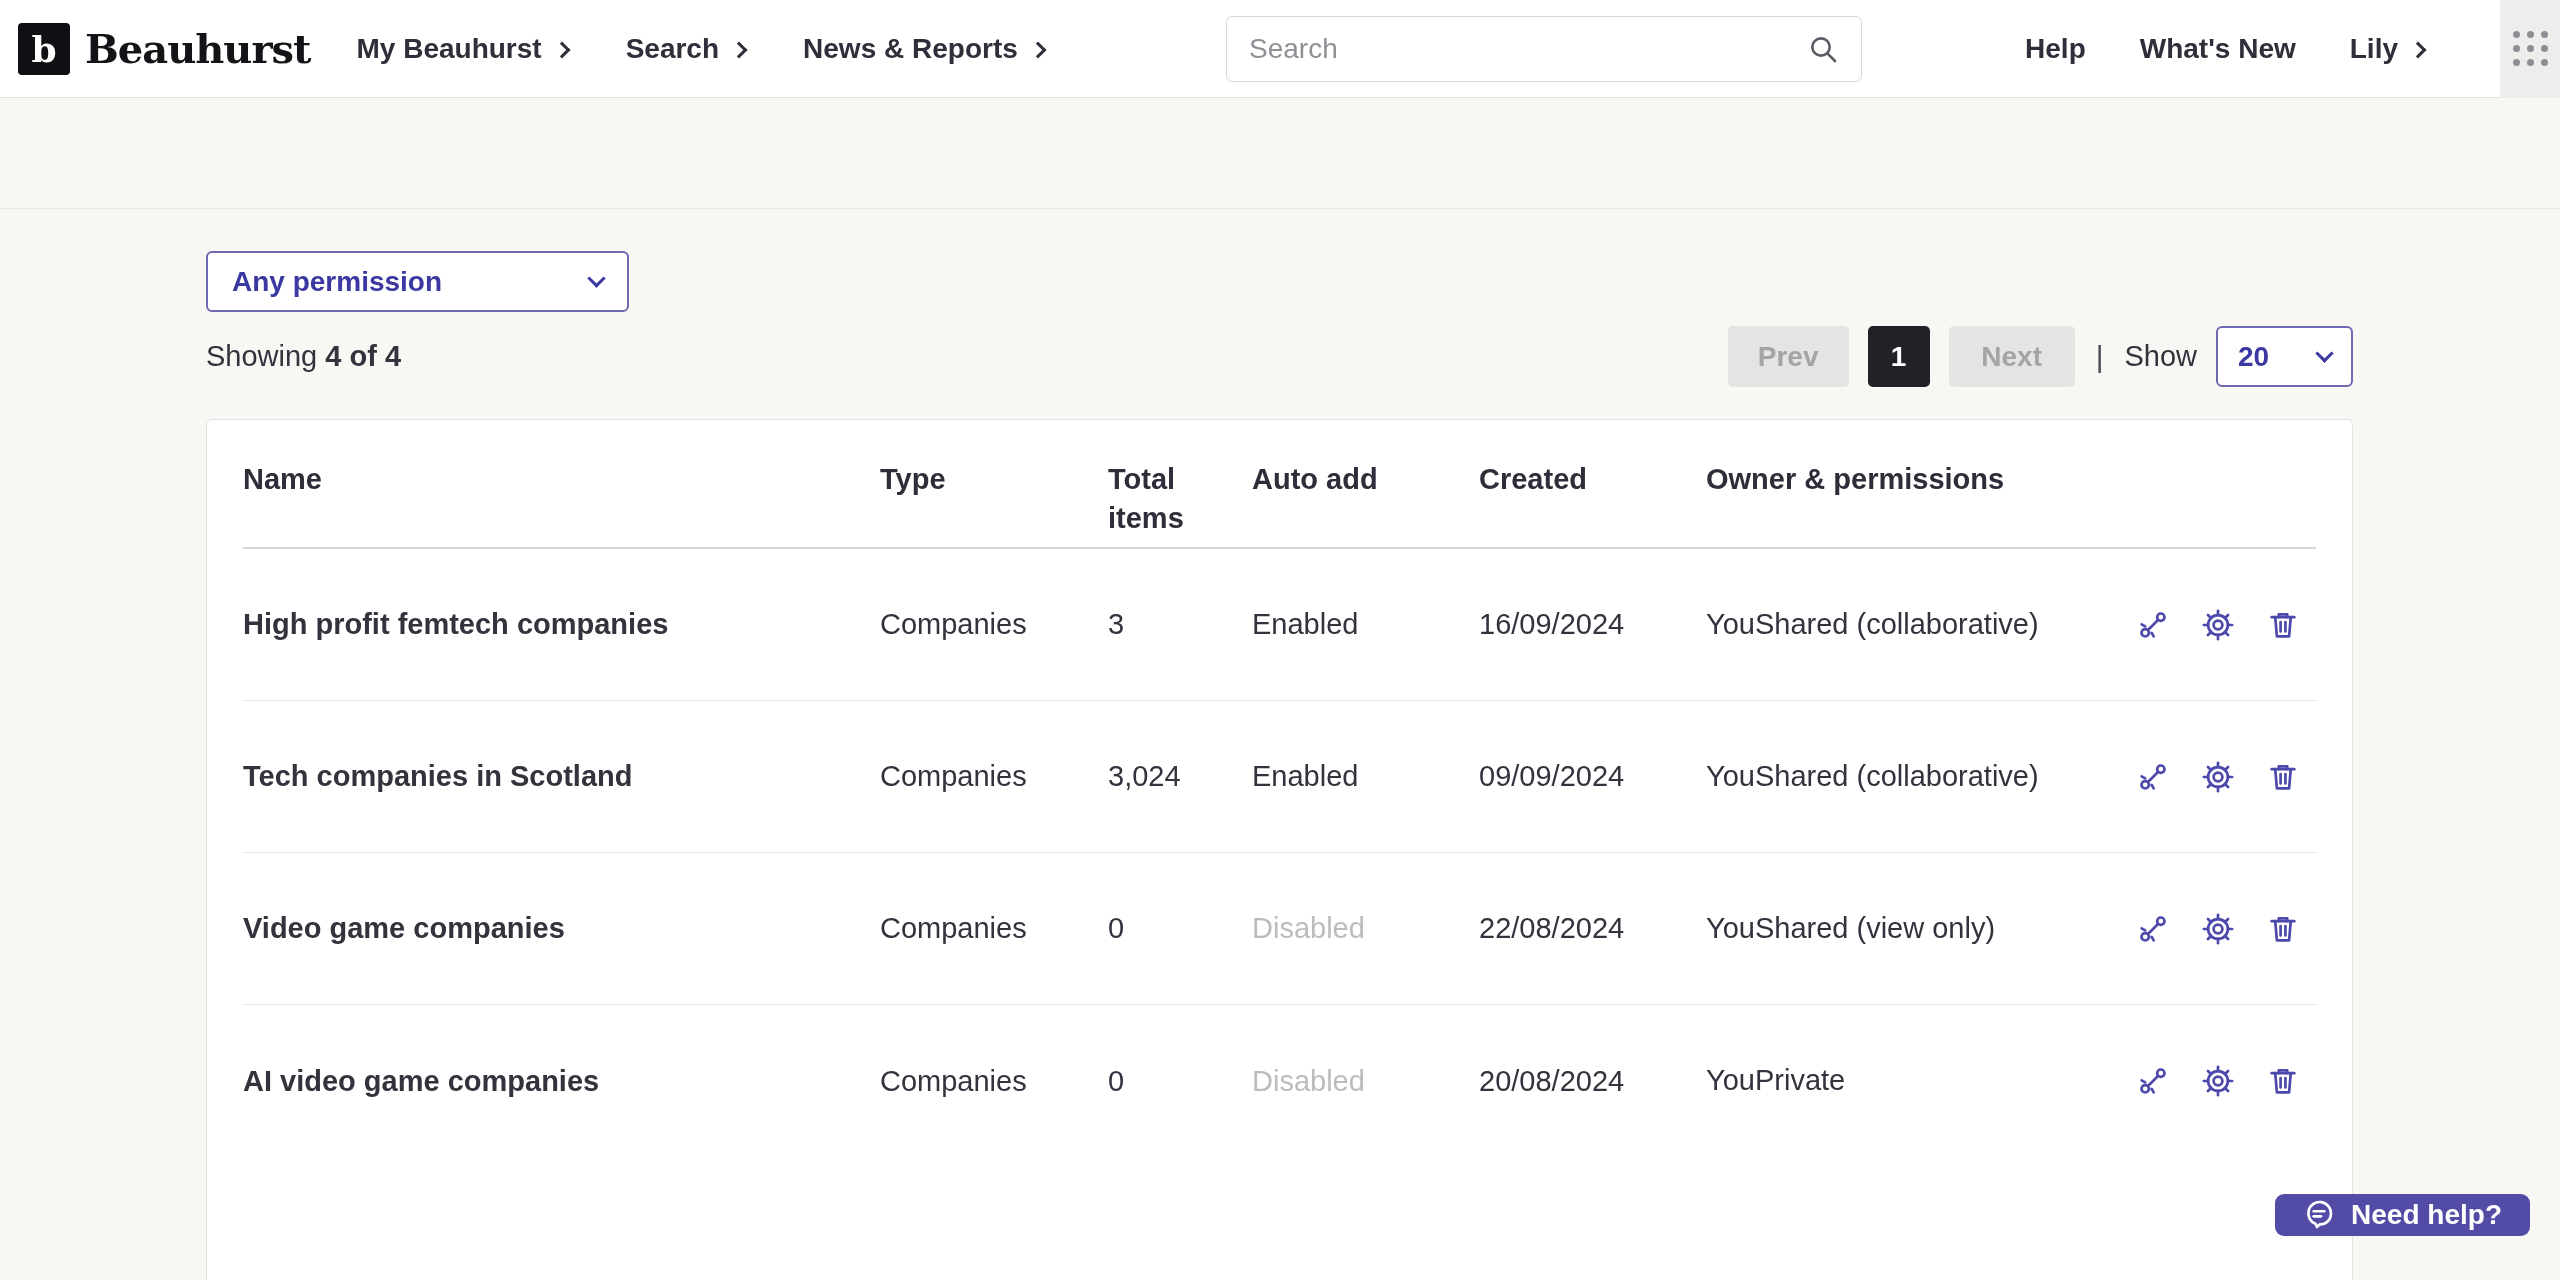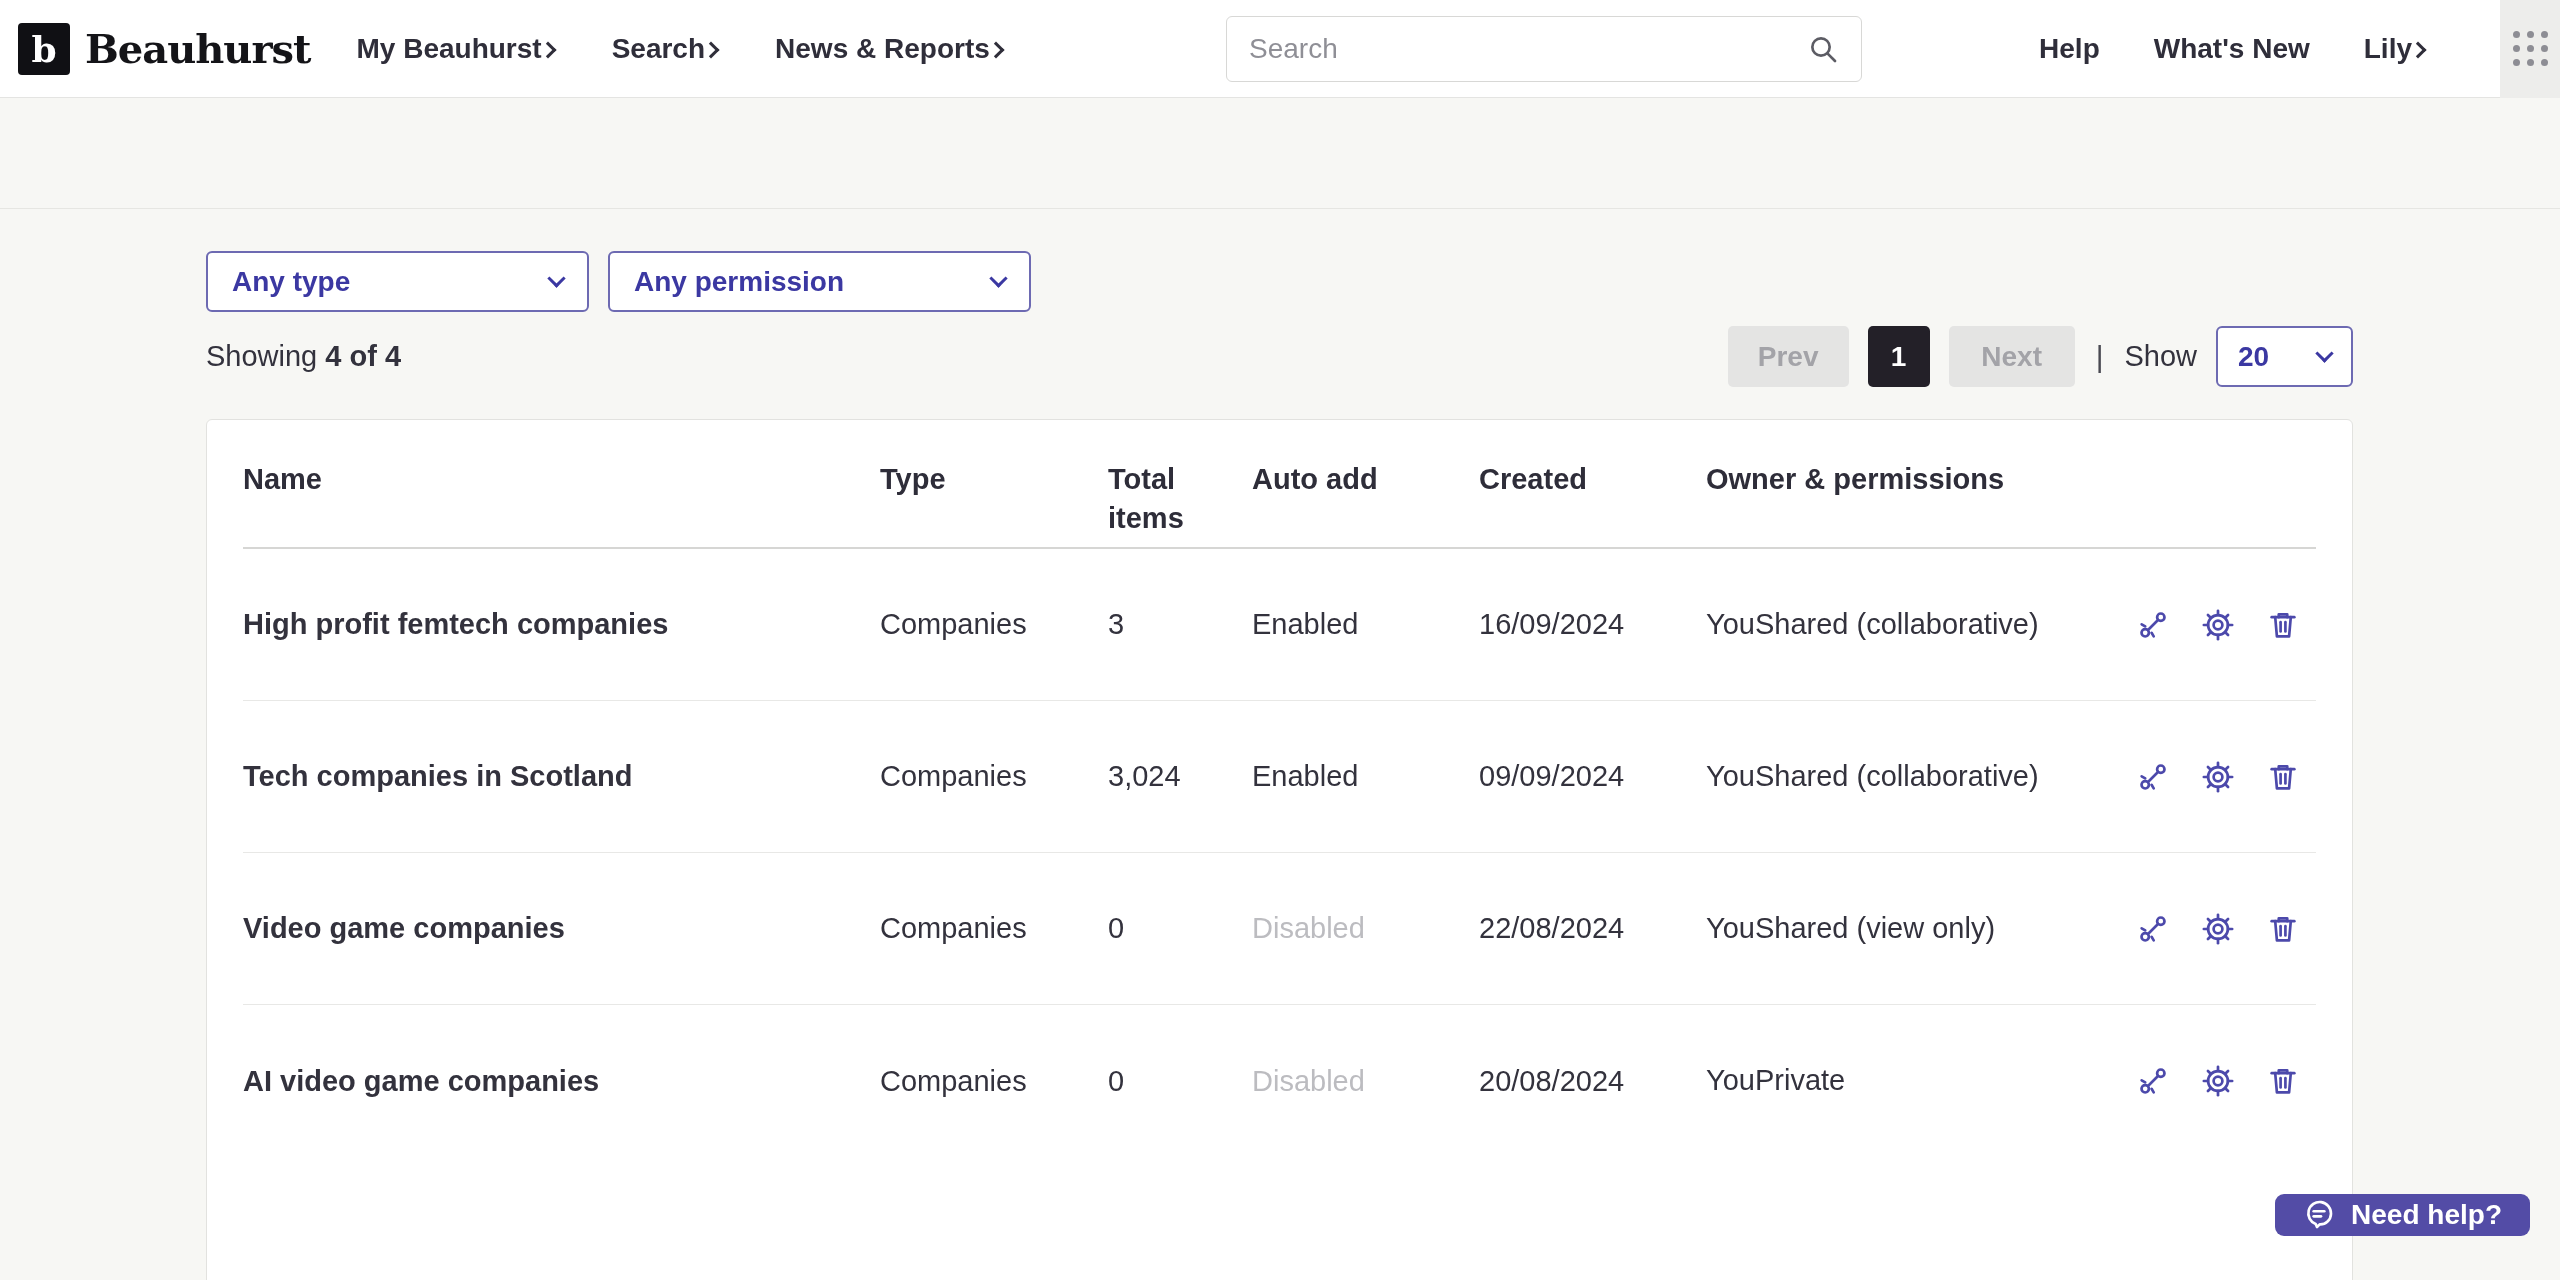"My Beauhurst" .nav-item { gap: none -> 14px }
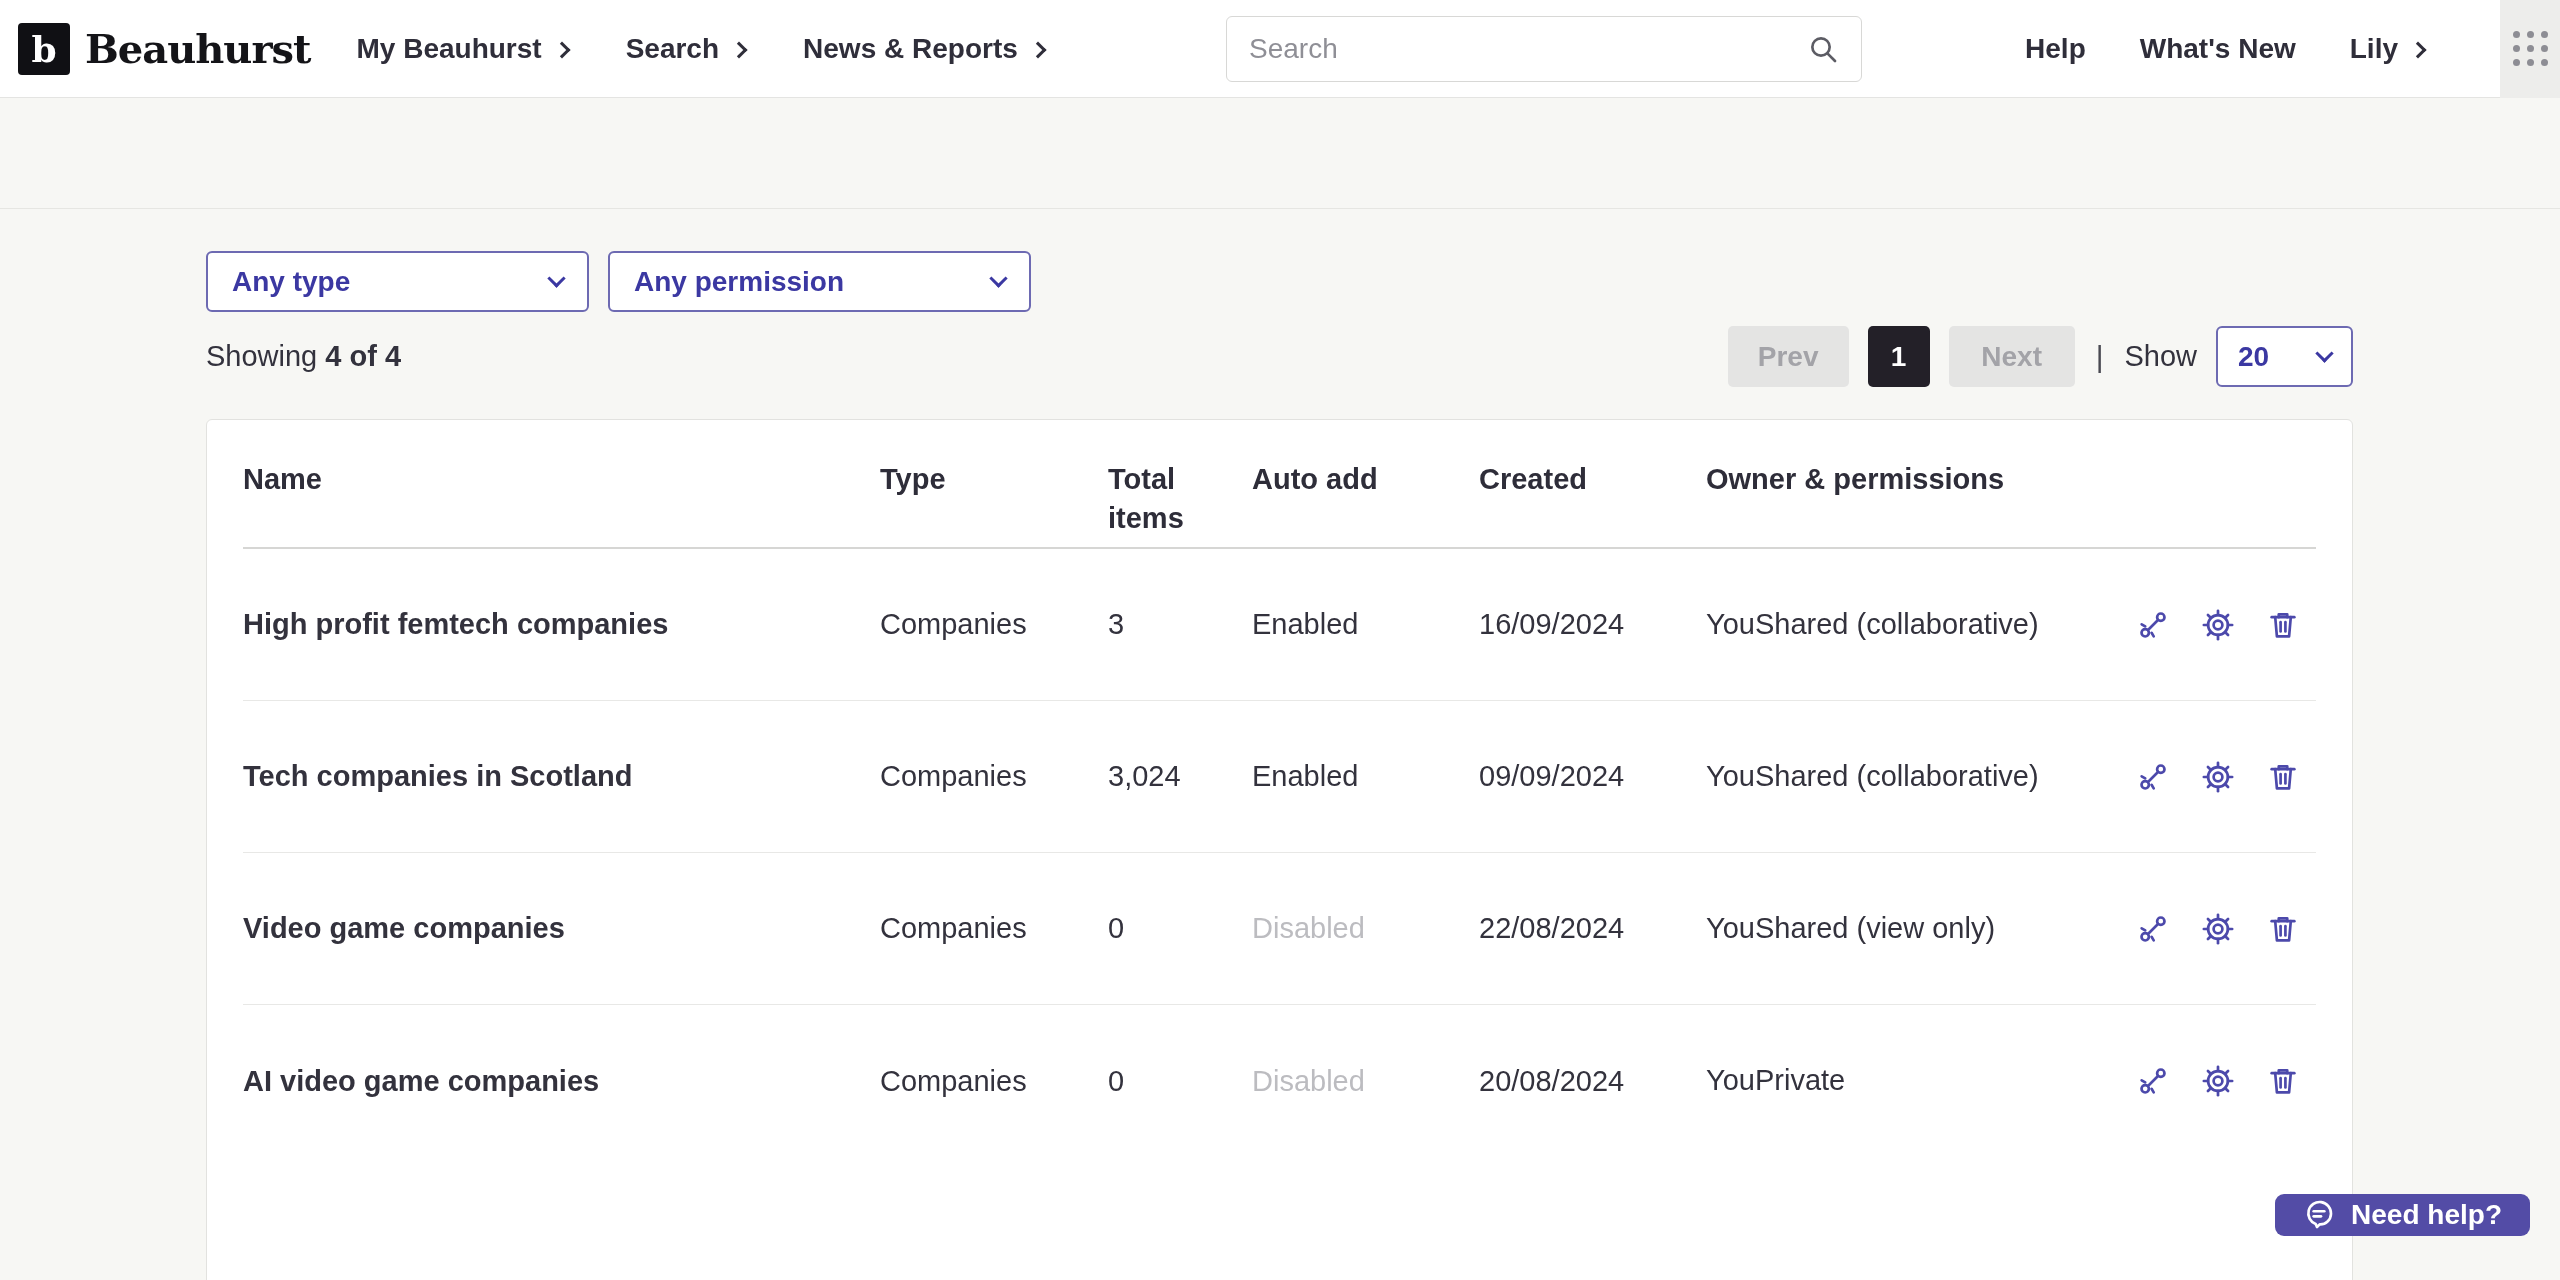"Any type" button.dropdown { html: <button> <span>Any type</span> <span></span> </button> -> none }
